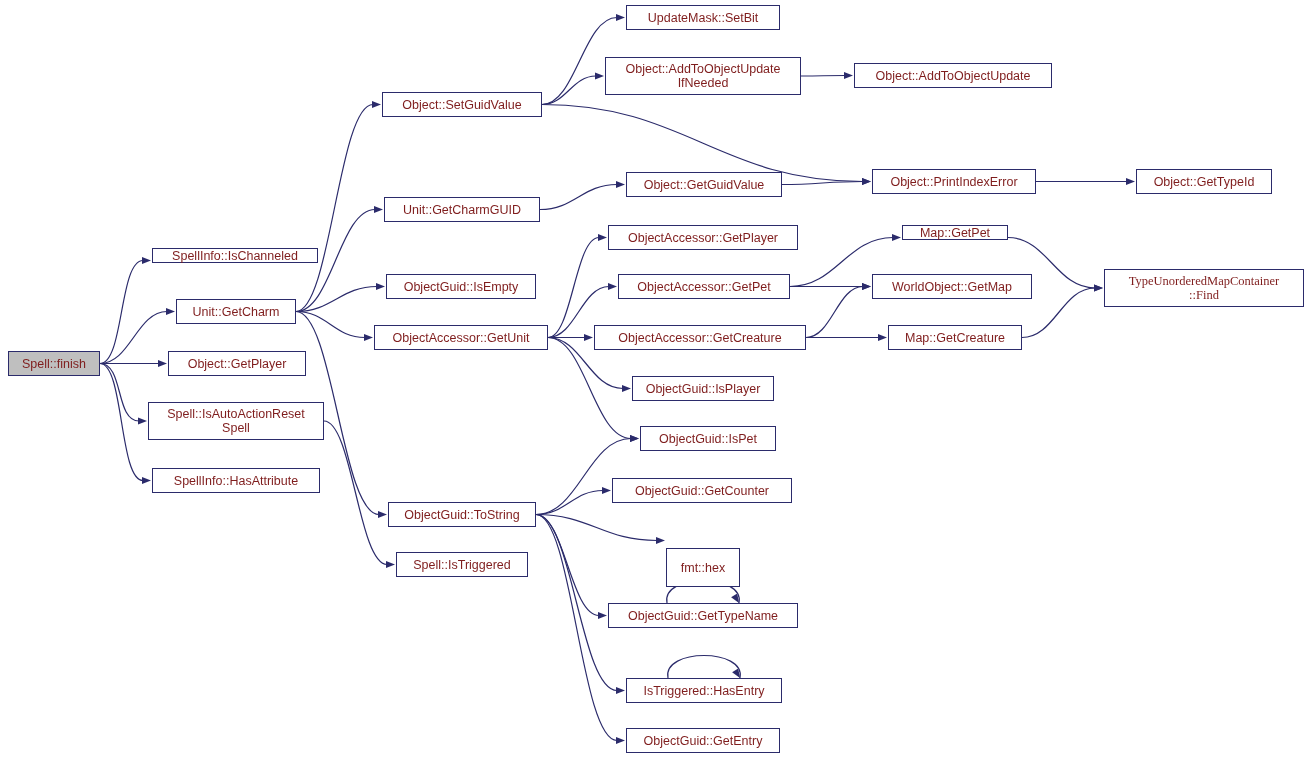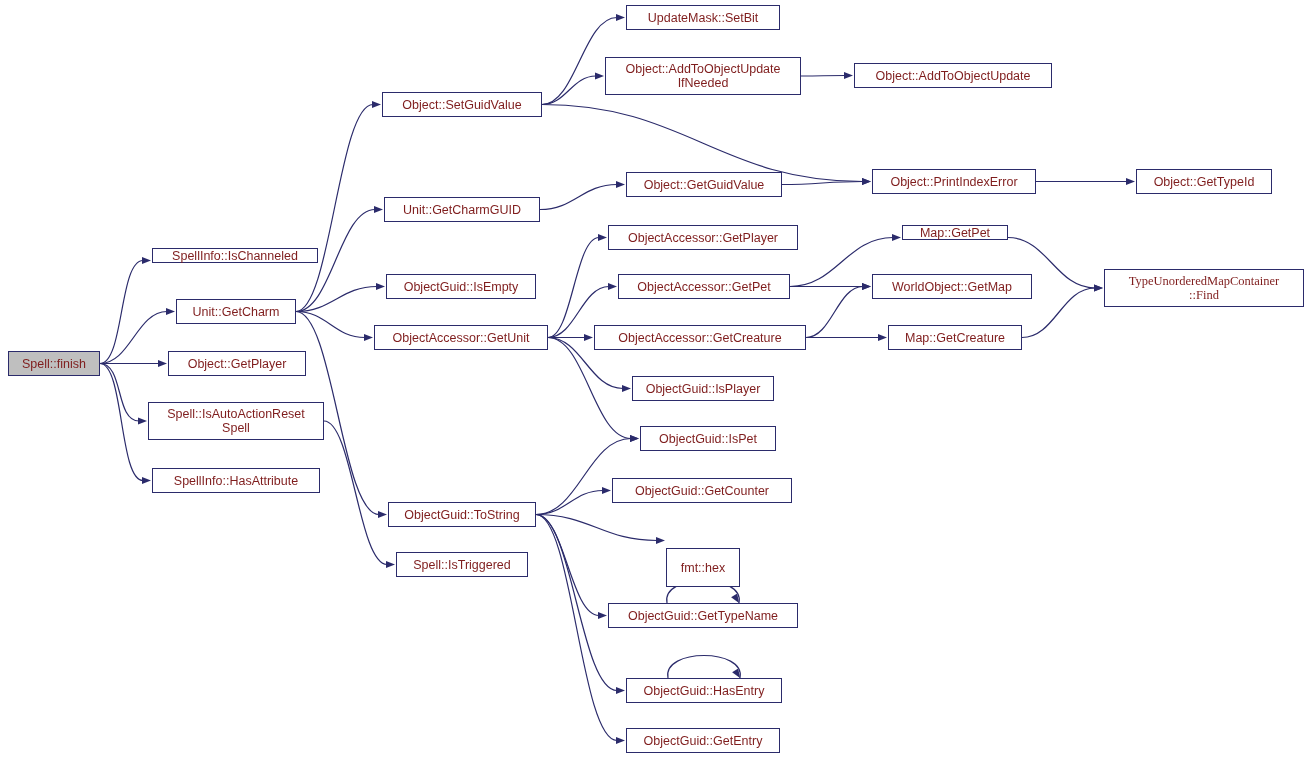"ObjectGuid::HasEntry" div.node { text: ObjectGuid::HasEntry -> IsTriggered::HasEntry }
